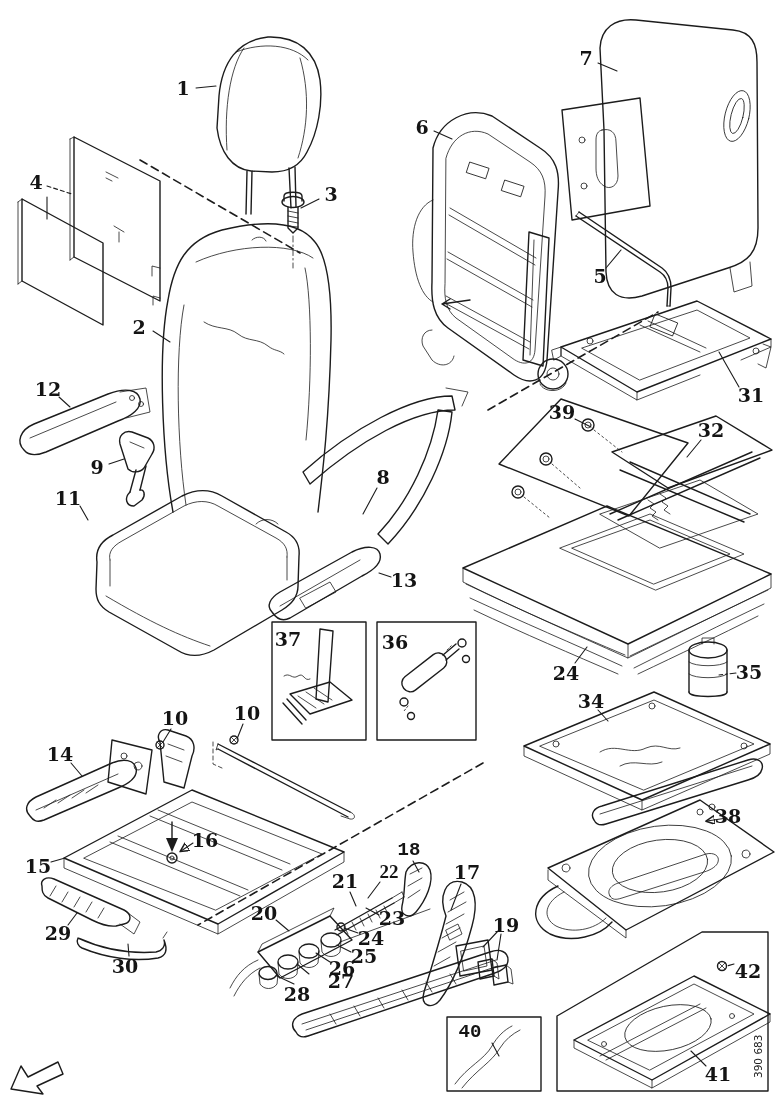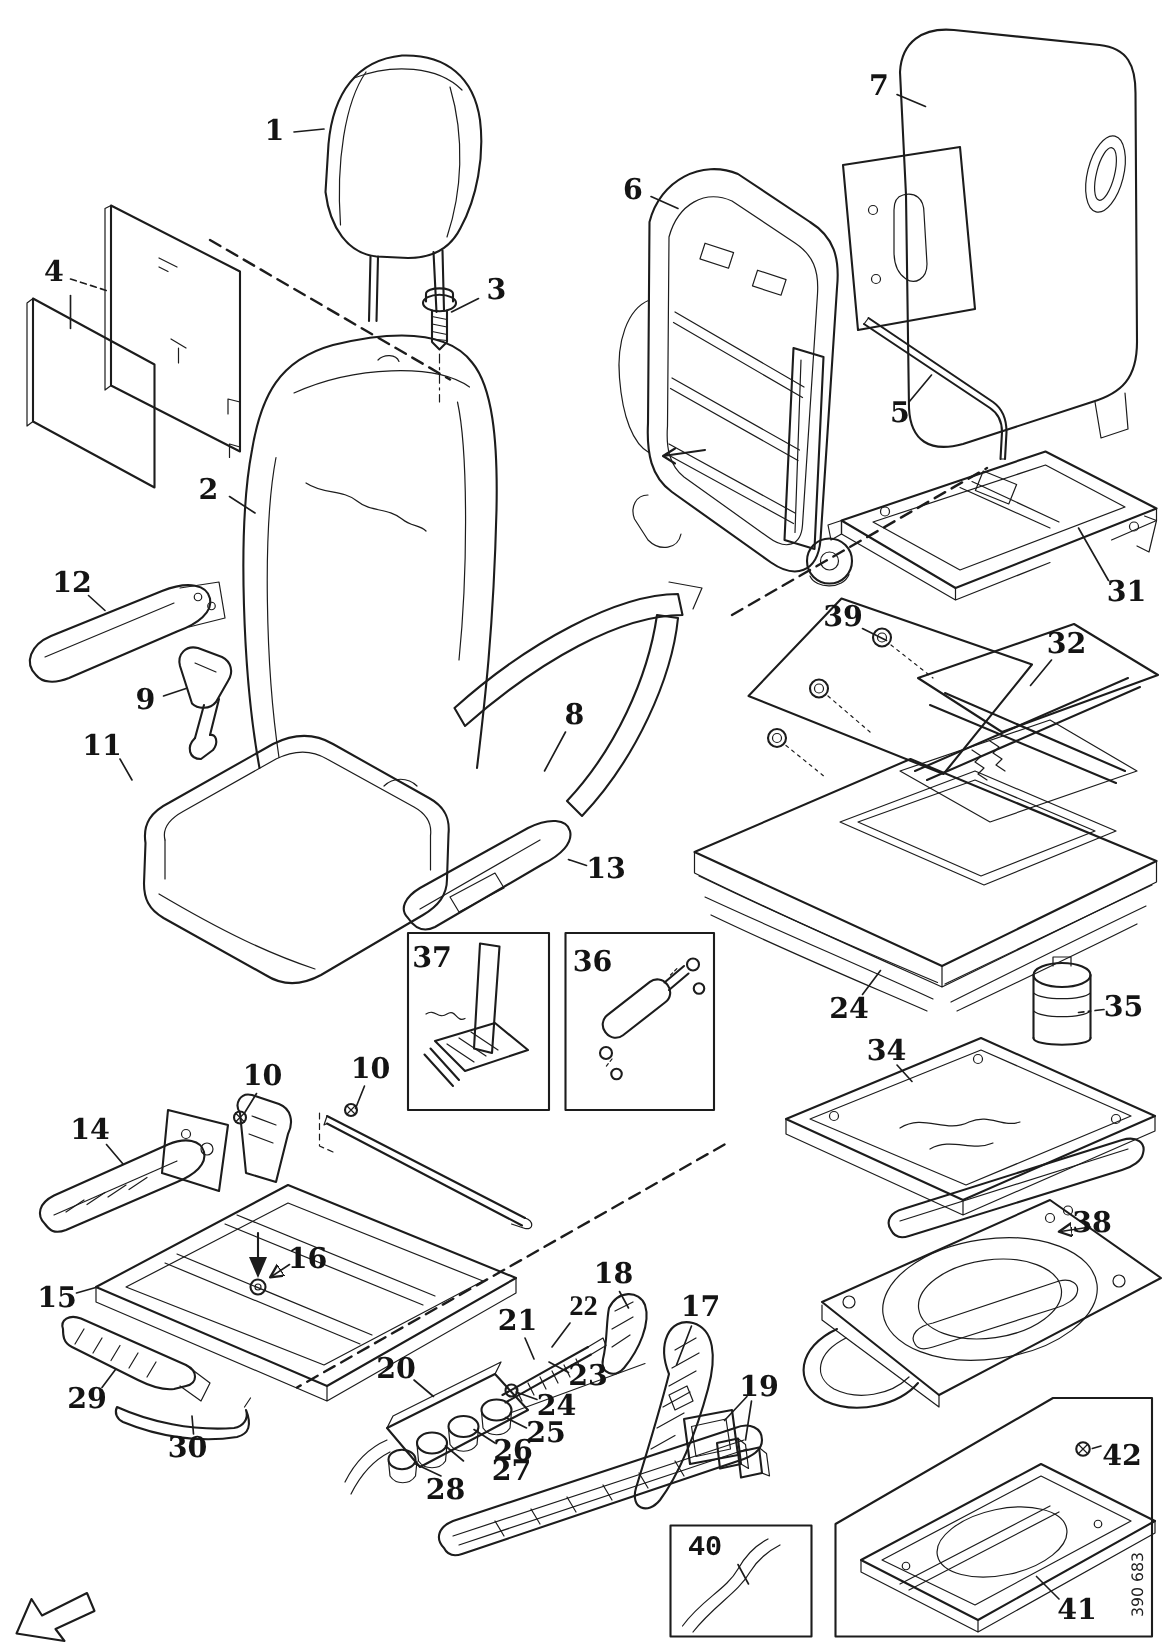"18" div.callout { font-family: none -> Liberation Mono, monospace }
